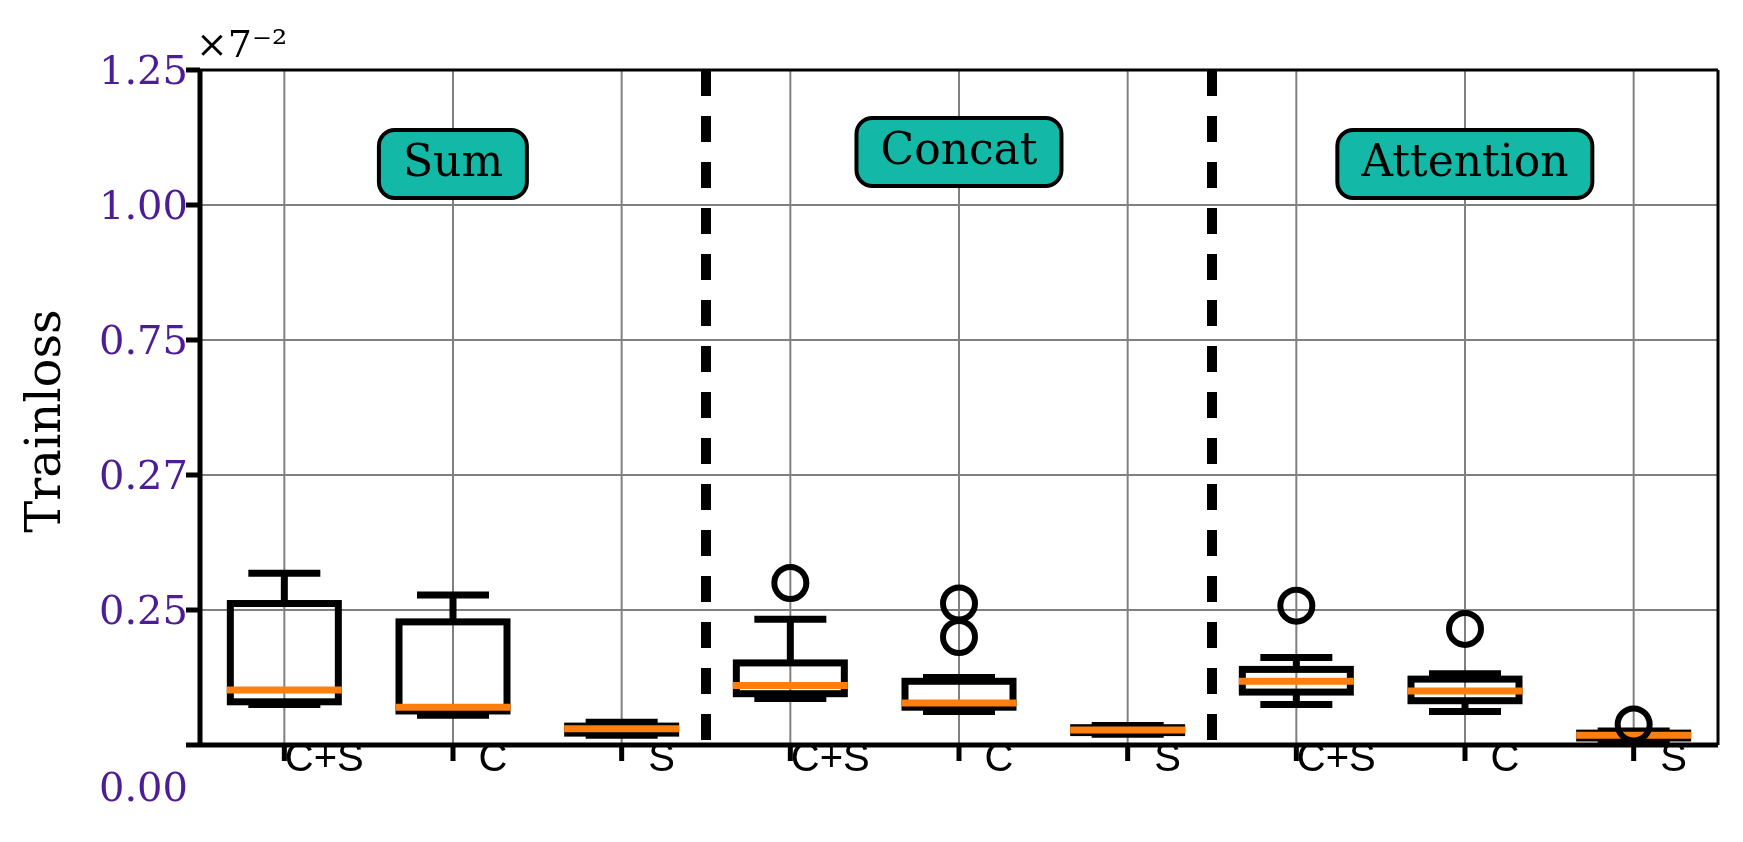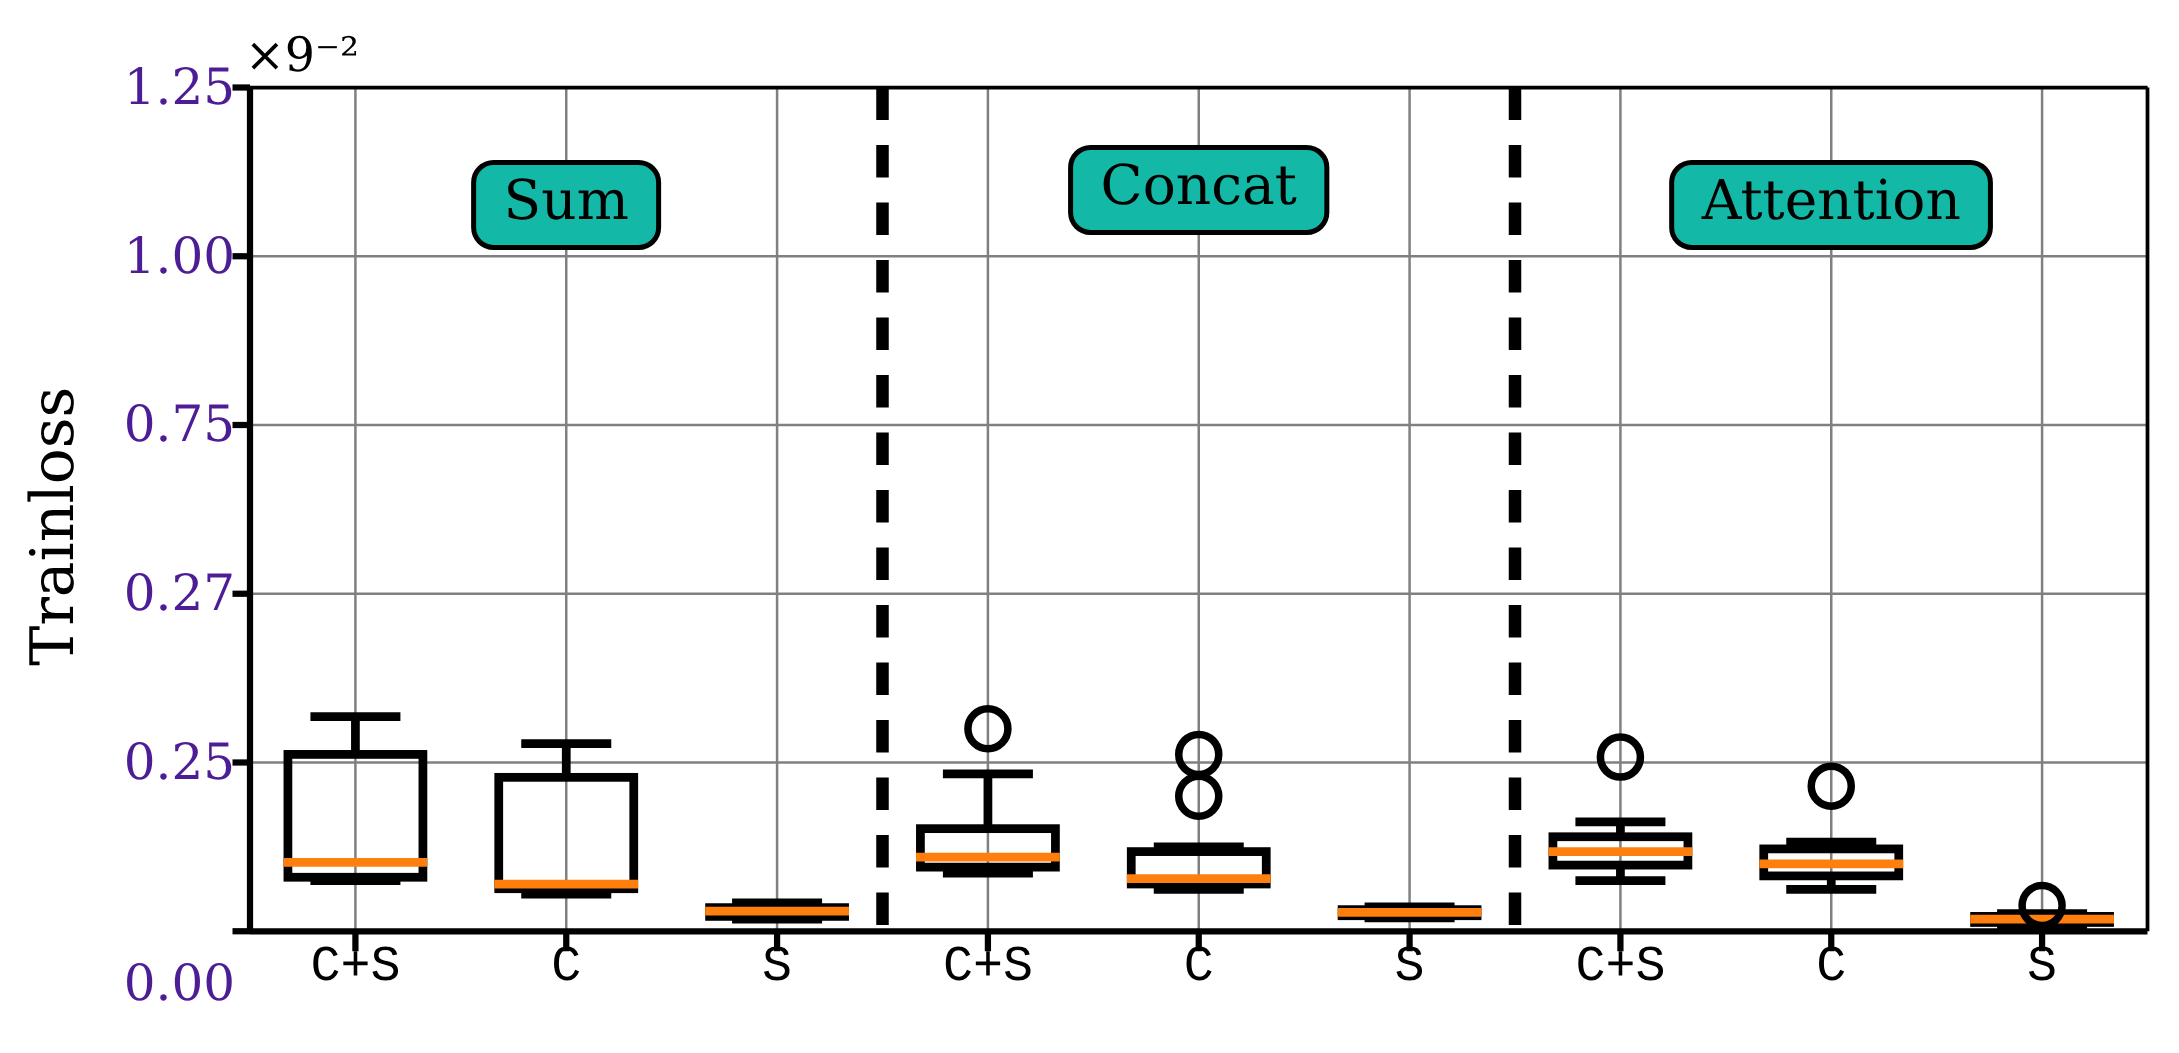"×9⁻²" div { text: 9 -> 7 }
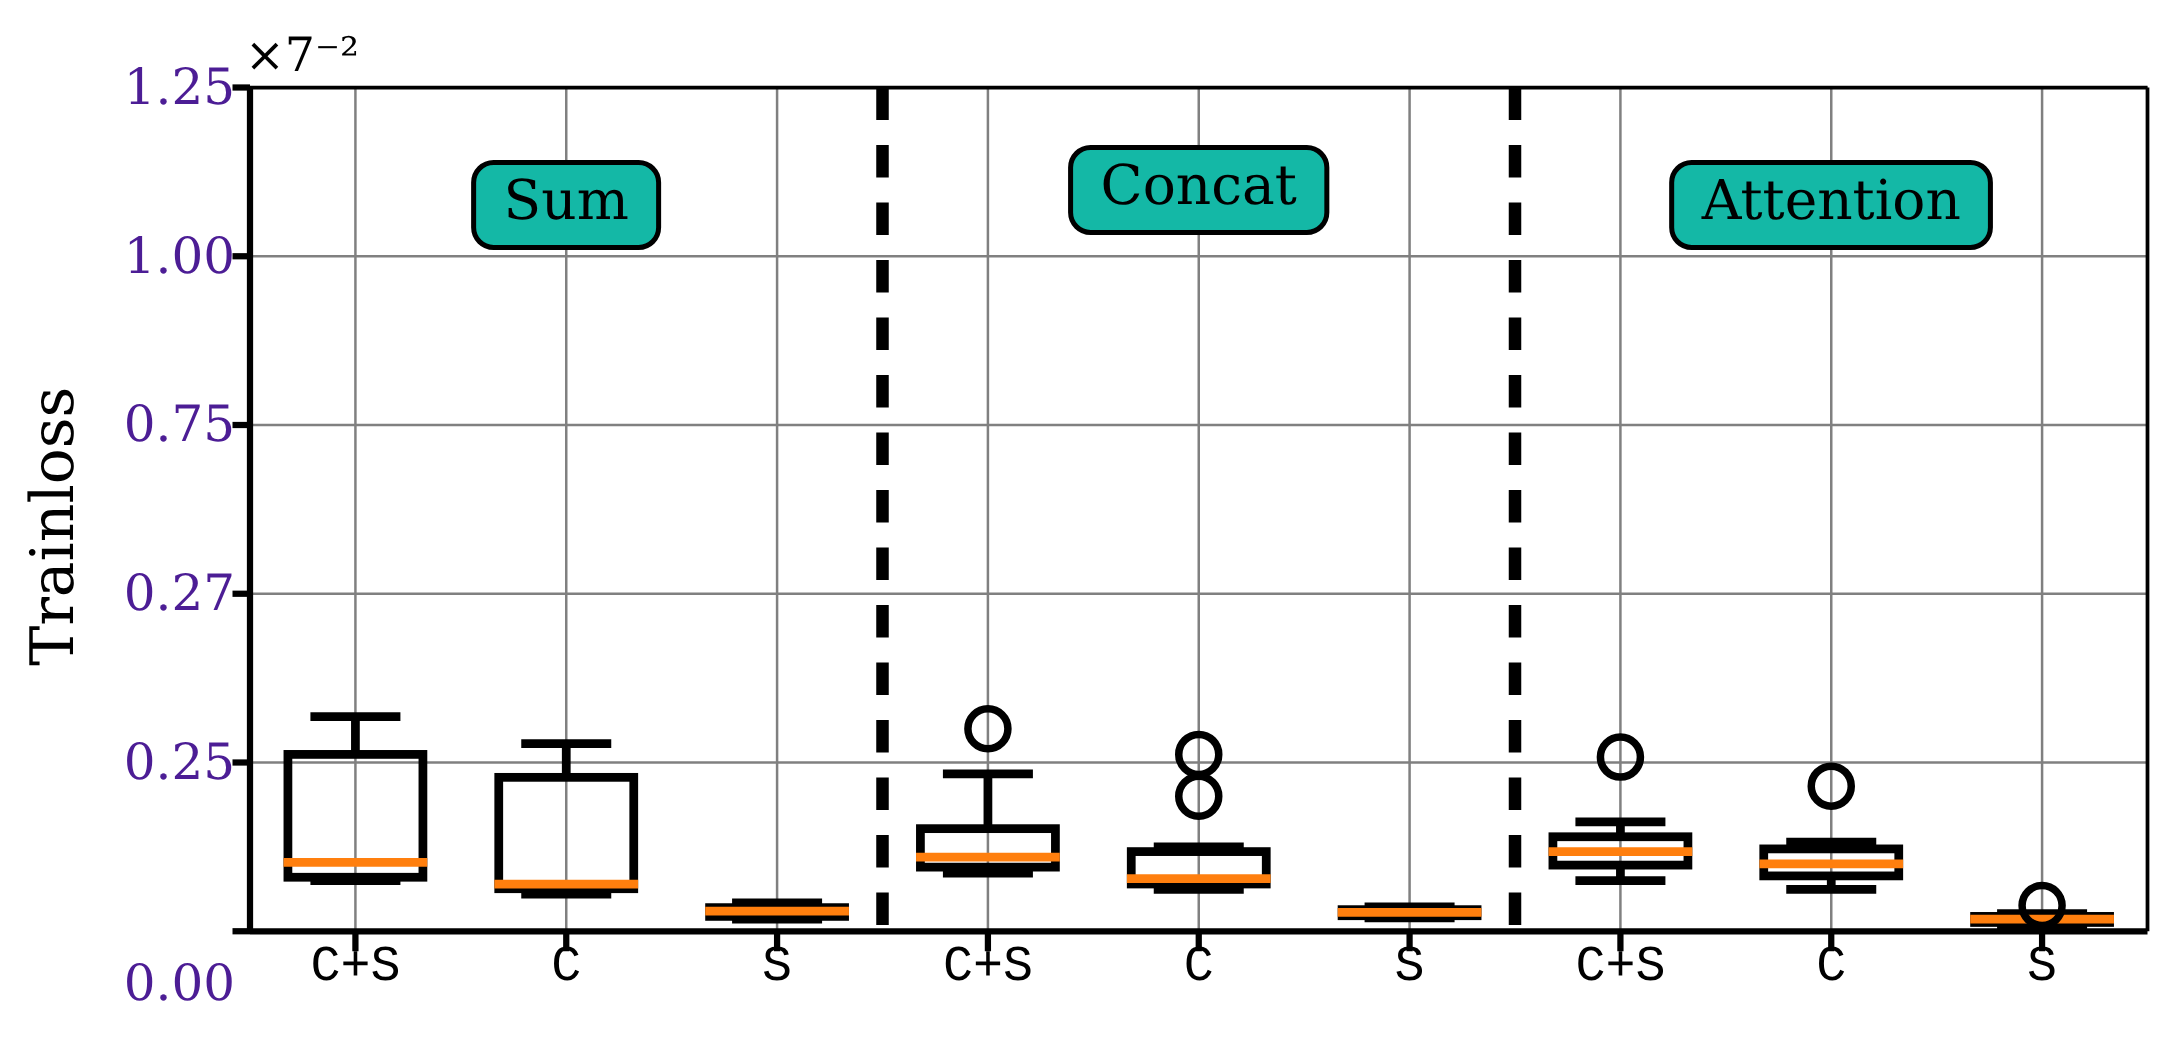"C+S" .xtick { font-family: Liberation Mono, monospace -> Liberation Sans, sans-serif; margin-left: none -> 40px; top: 752px -> 735px }
